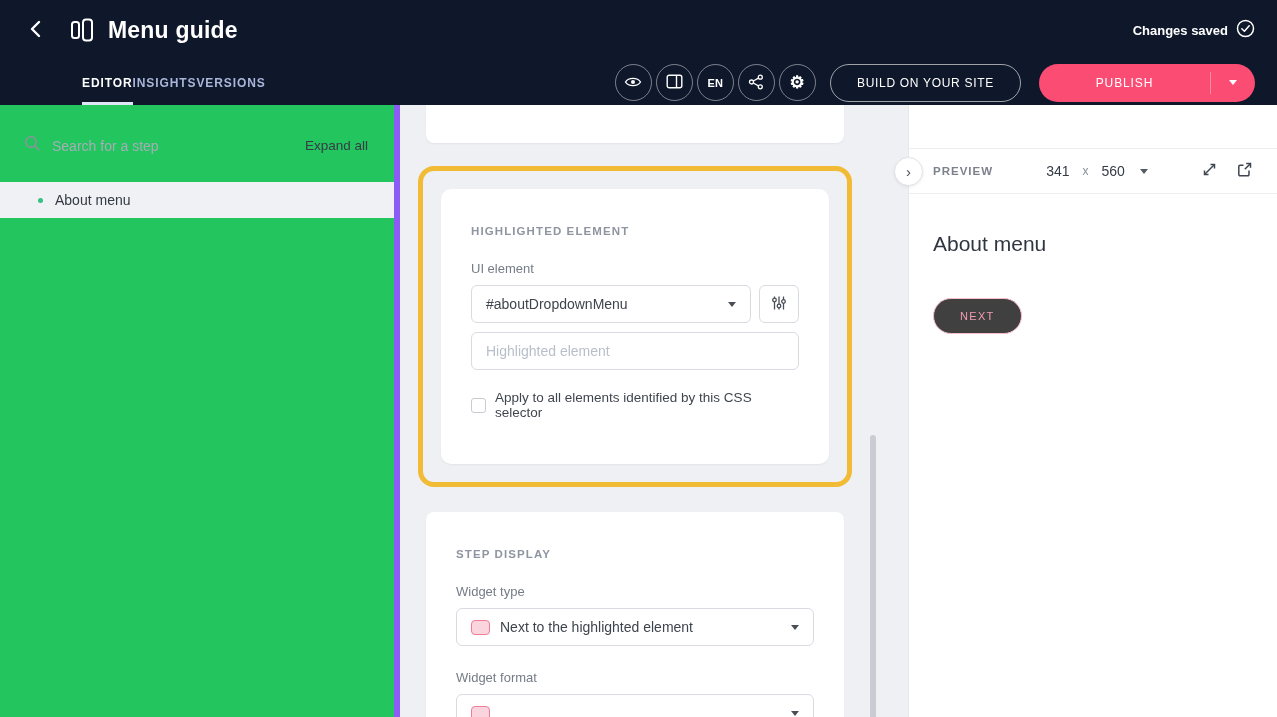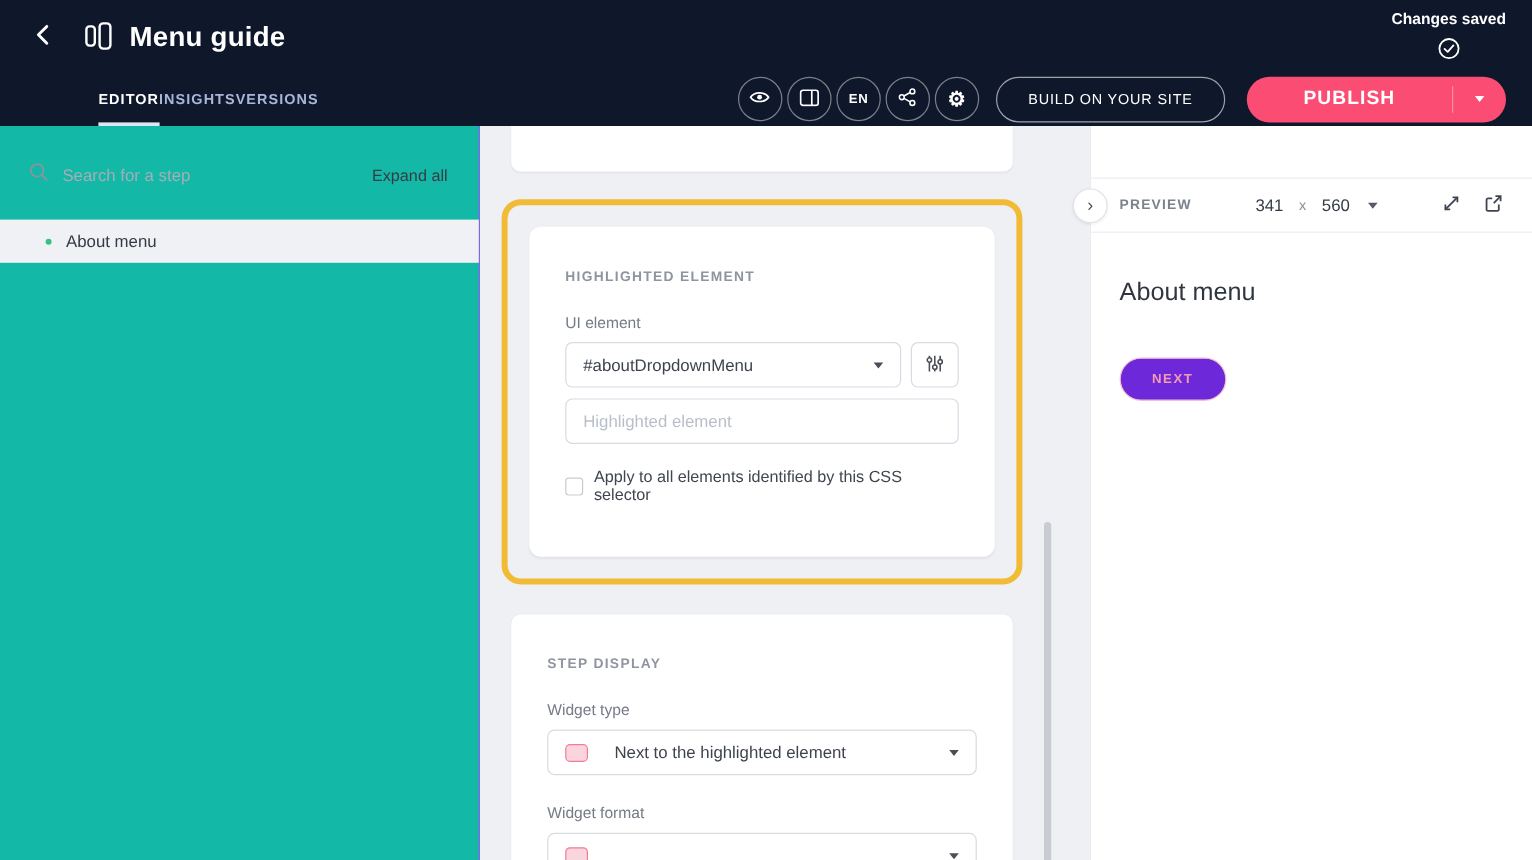"Changes saved" .changes-saved { flex-direction: column -> none }
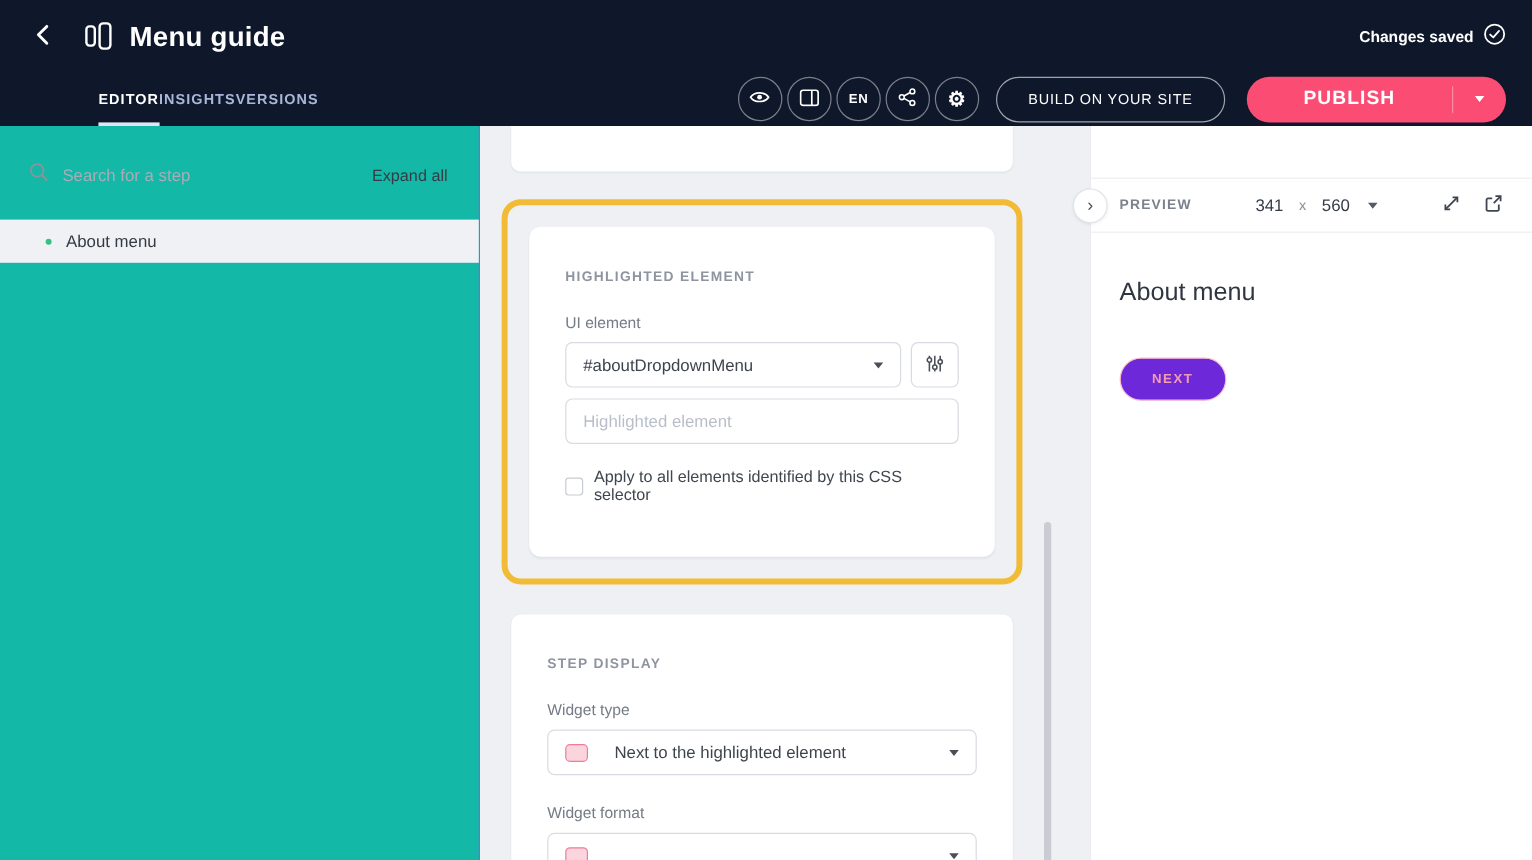"PUBLISH" .publish-main { font-size: 16px -> 12px; font-weight: bold -> normal }
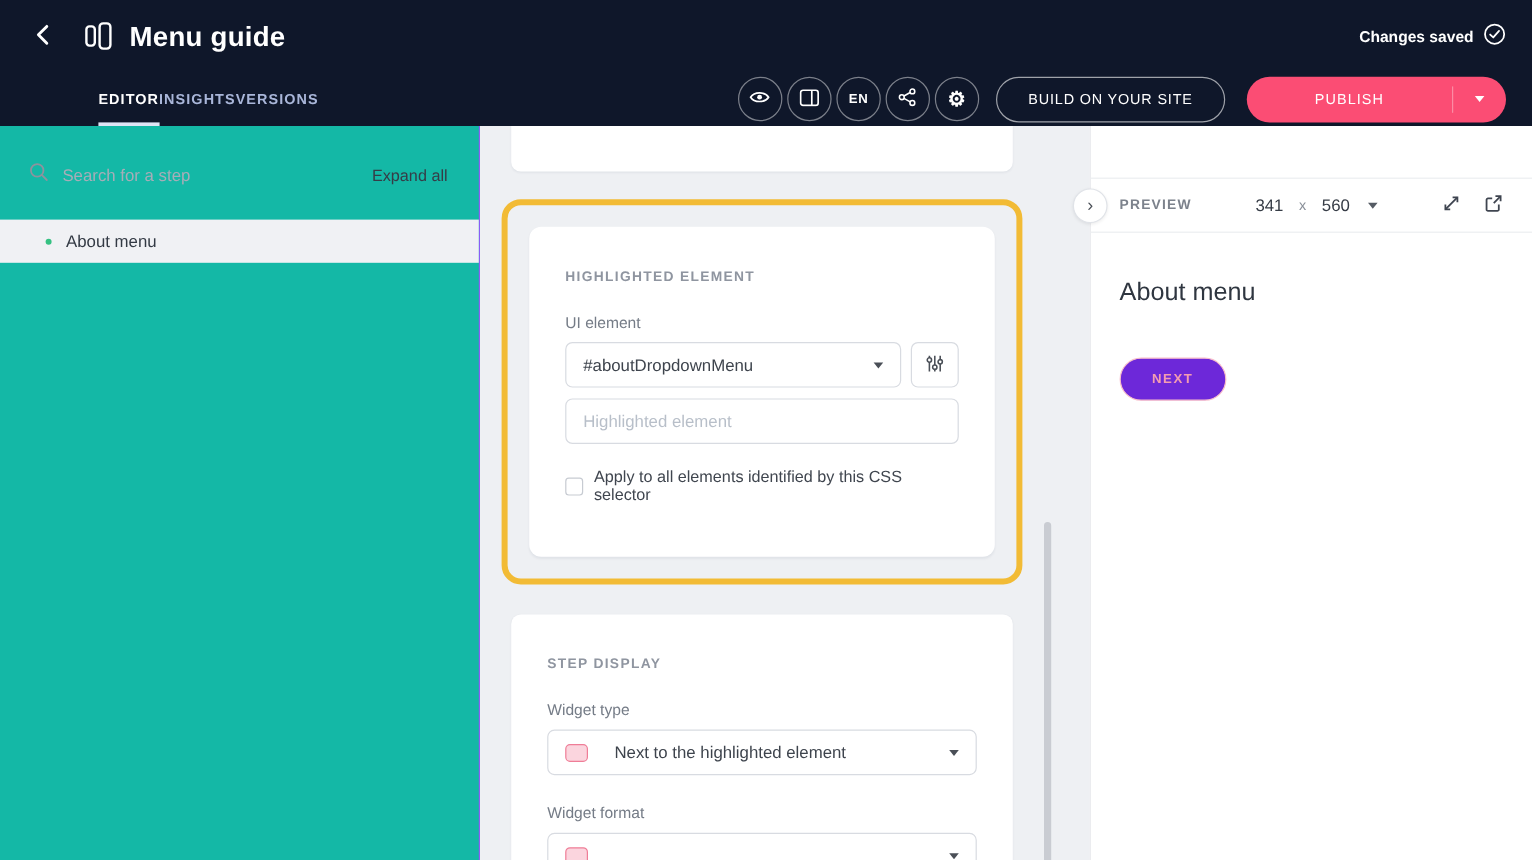"Search for a step" .sidebar { background: #14b8a6 -> #22c55e; border-right: 1px solid #8b5cf6 -> 6px solid #8b5cf6 }
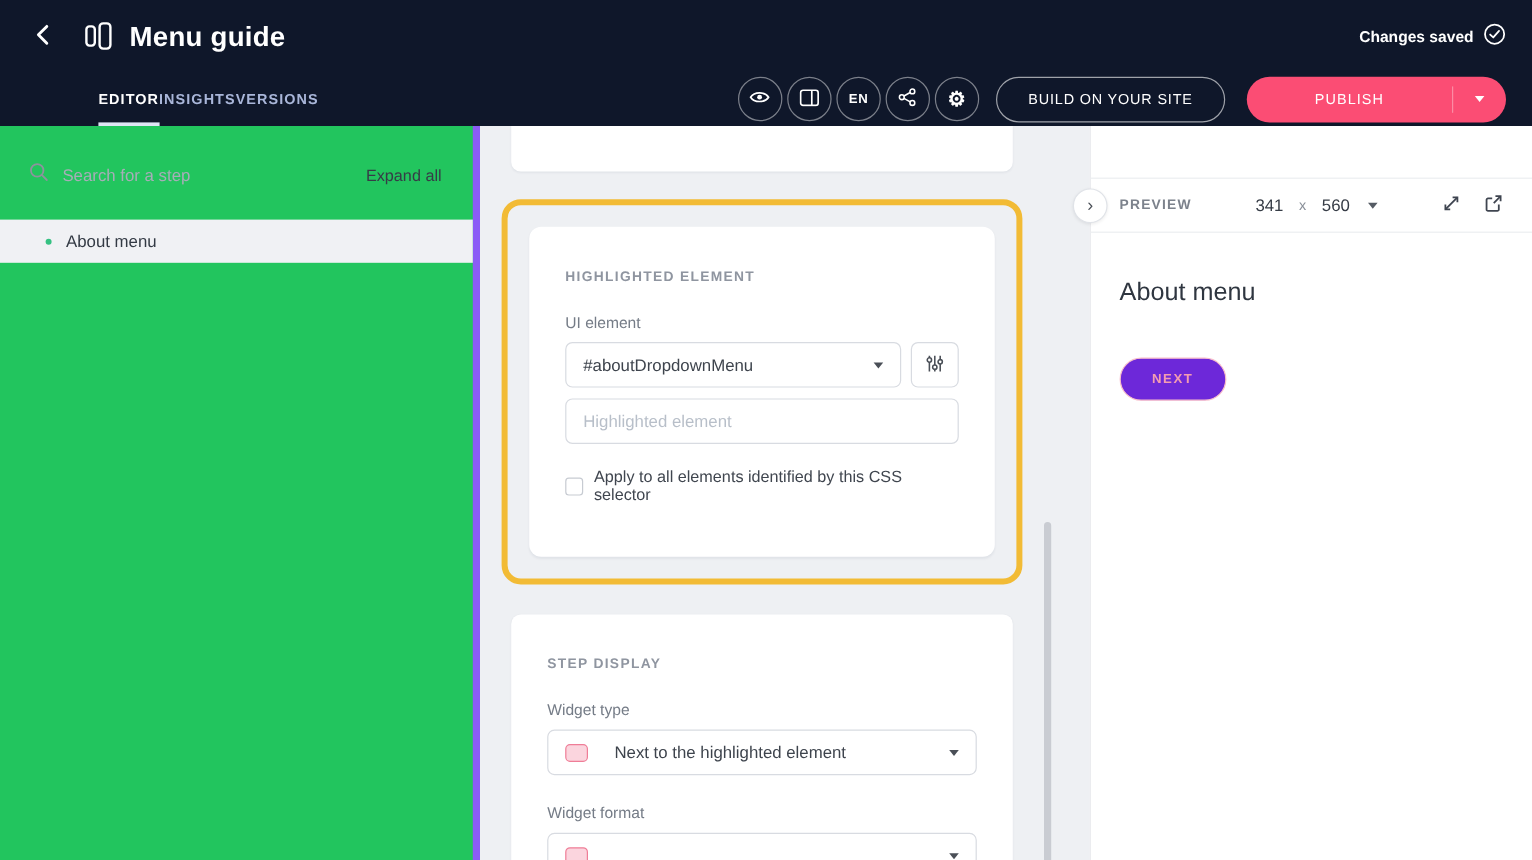"#aboutDropdownMenu" .select { gap: 22px -> 10px }
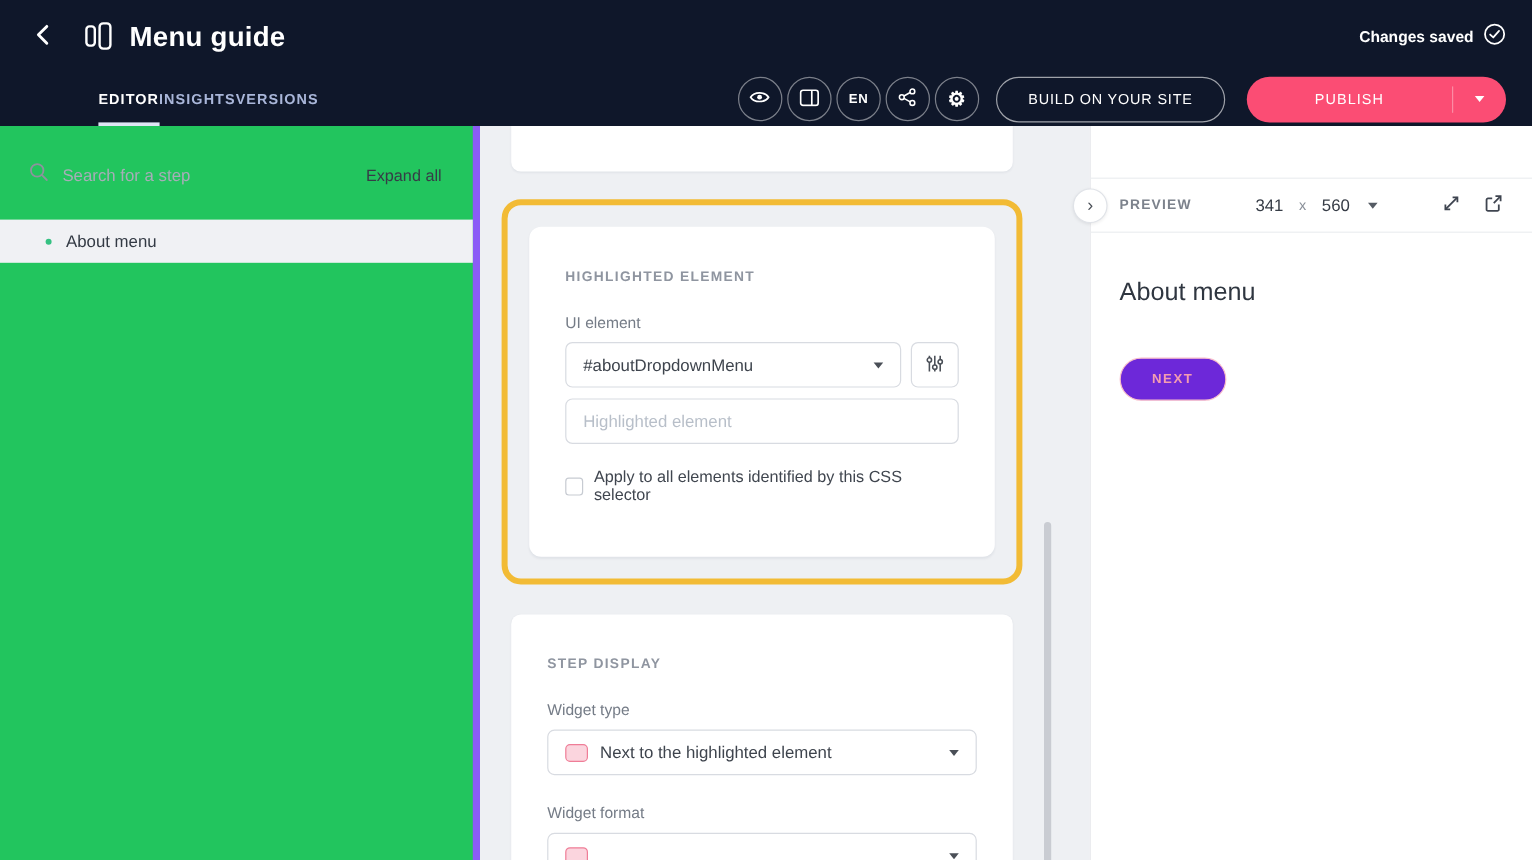"NEXT" .next-btn { background: #6d28d9 -> #404040; font-weight: bold -> normal }
